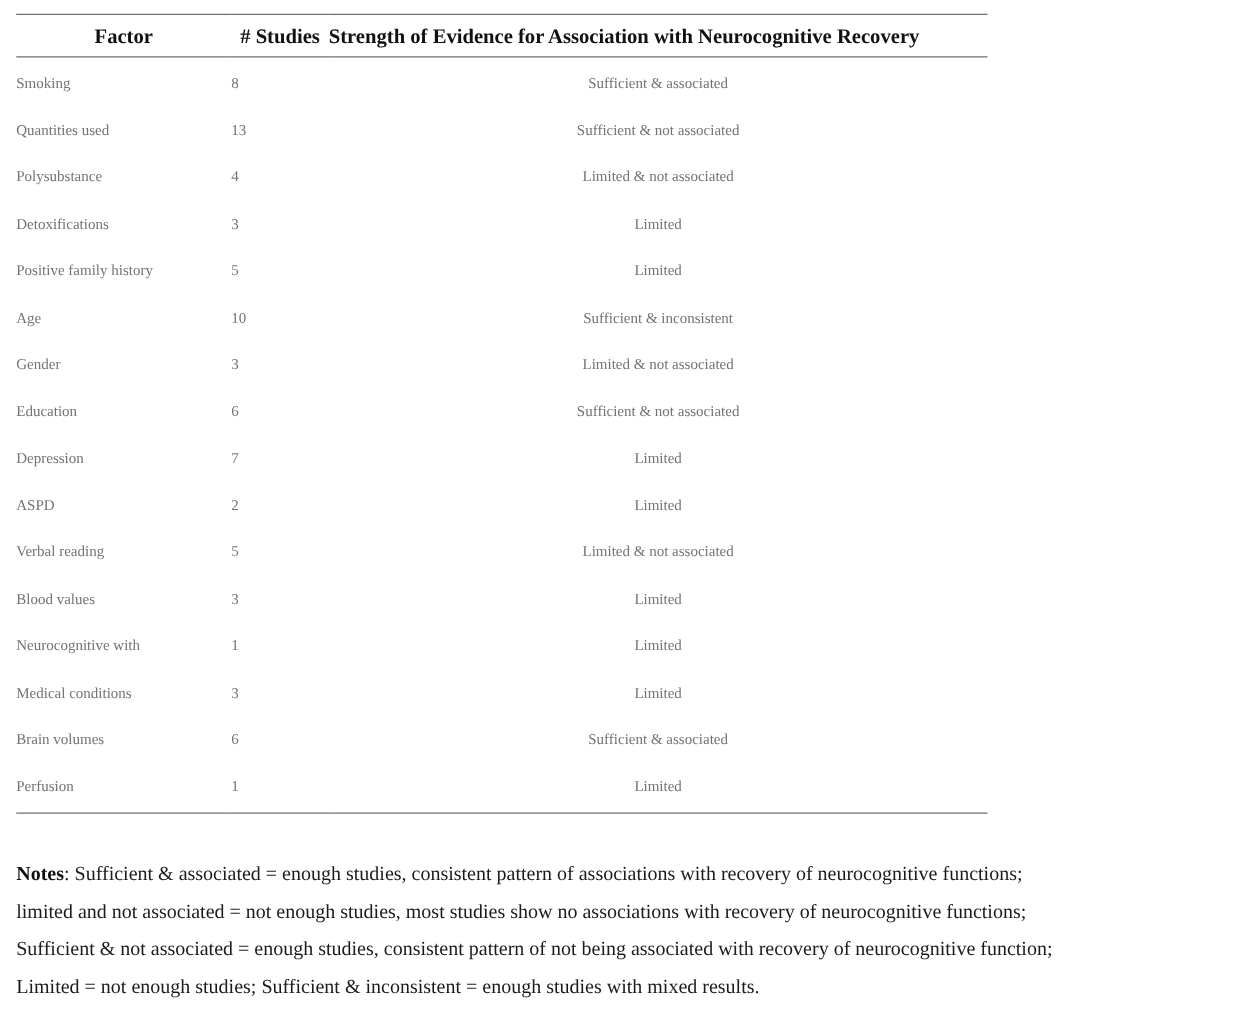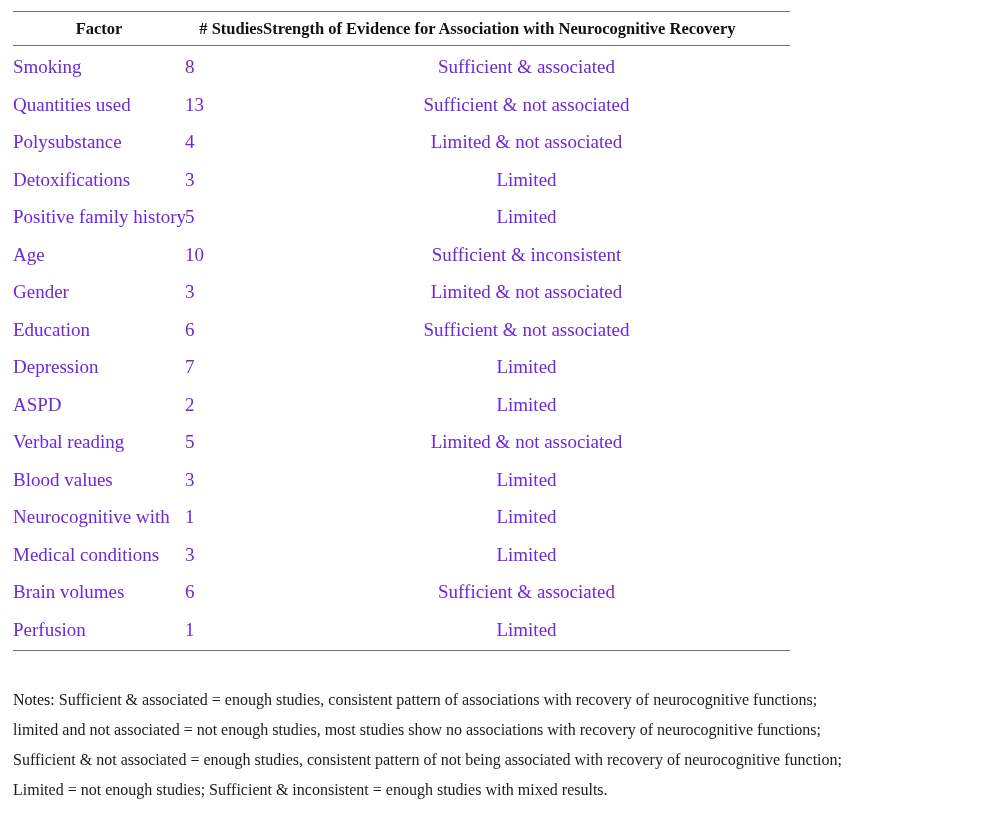"# Studies" th.col-studies { text-align: right -> center }
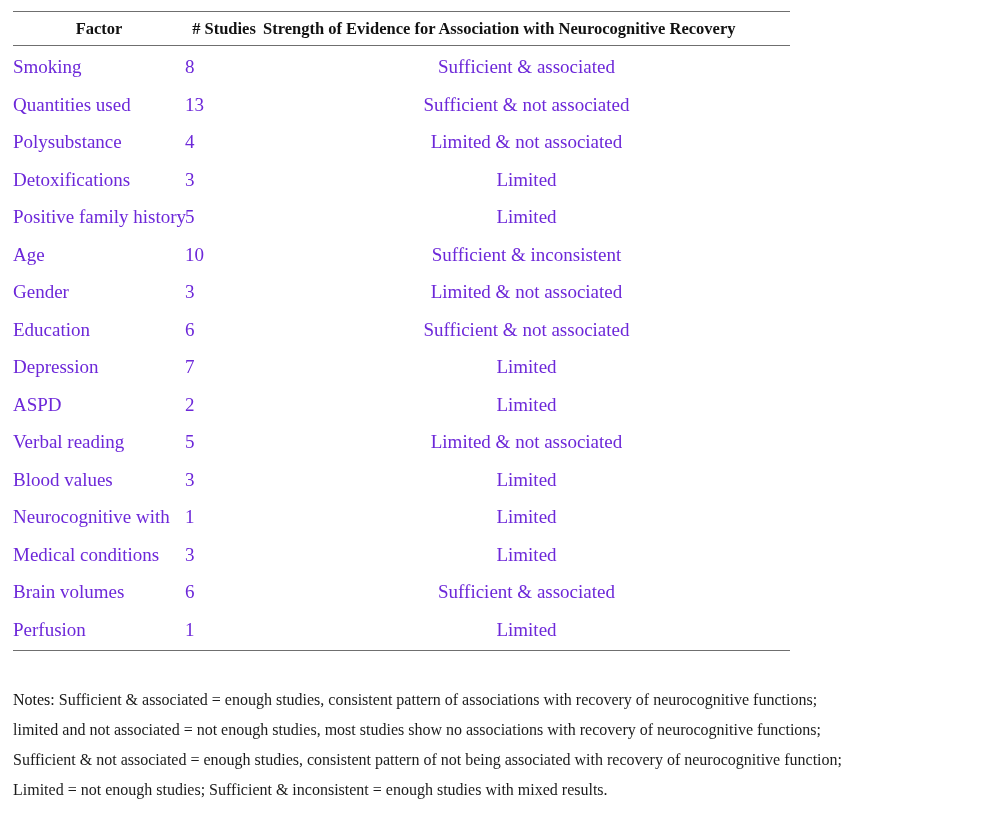"Smoking" table.evidence tbody td { color: #6d28d9 -> #737373; font-size: 19px -> 12px }
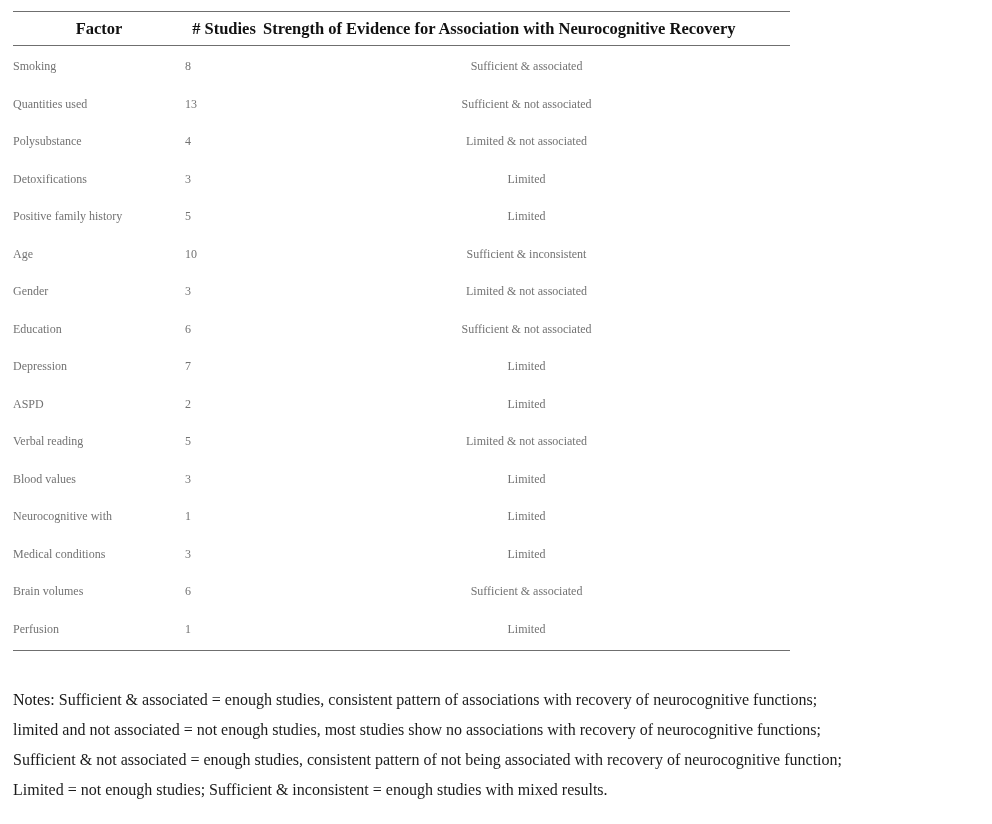"Notes" .notes .note-label { font-weight: normal -> bold }
